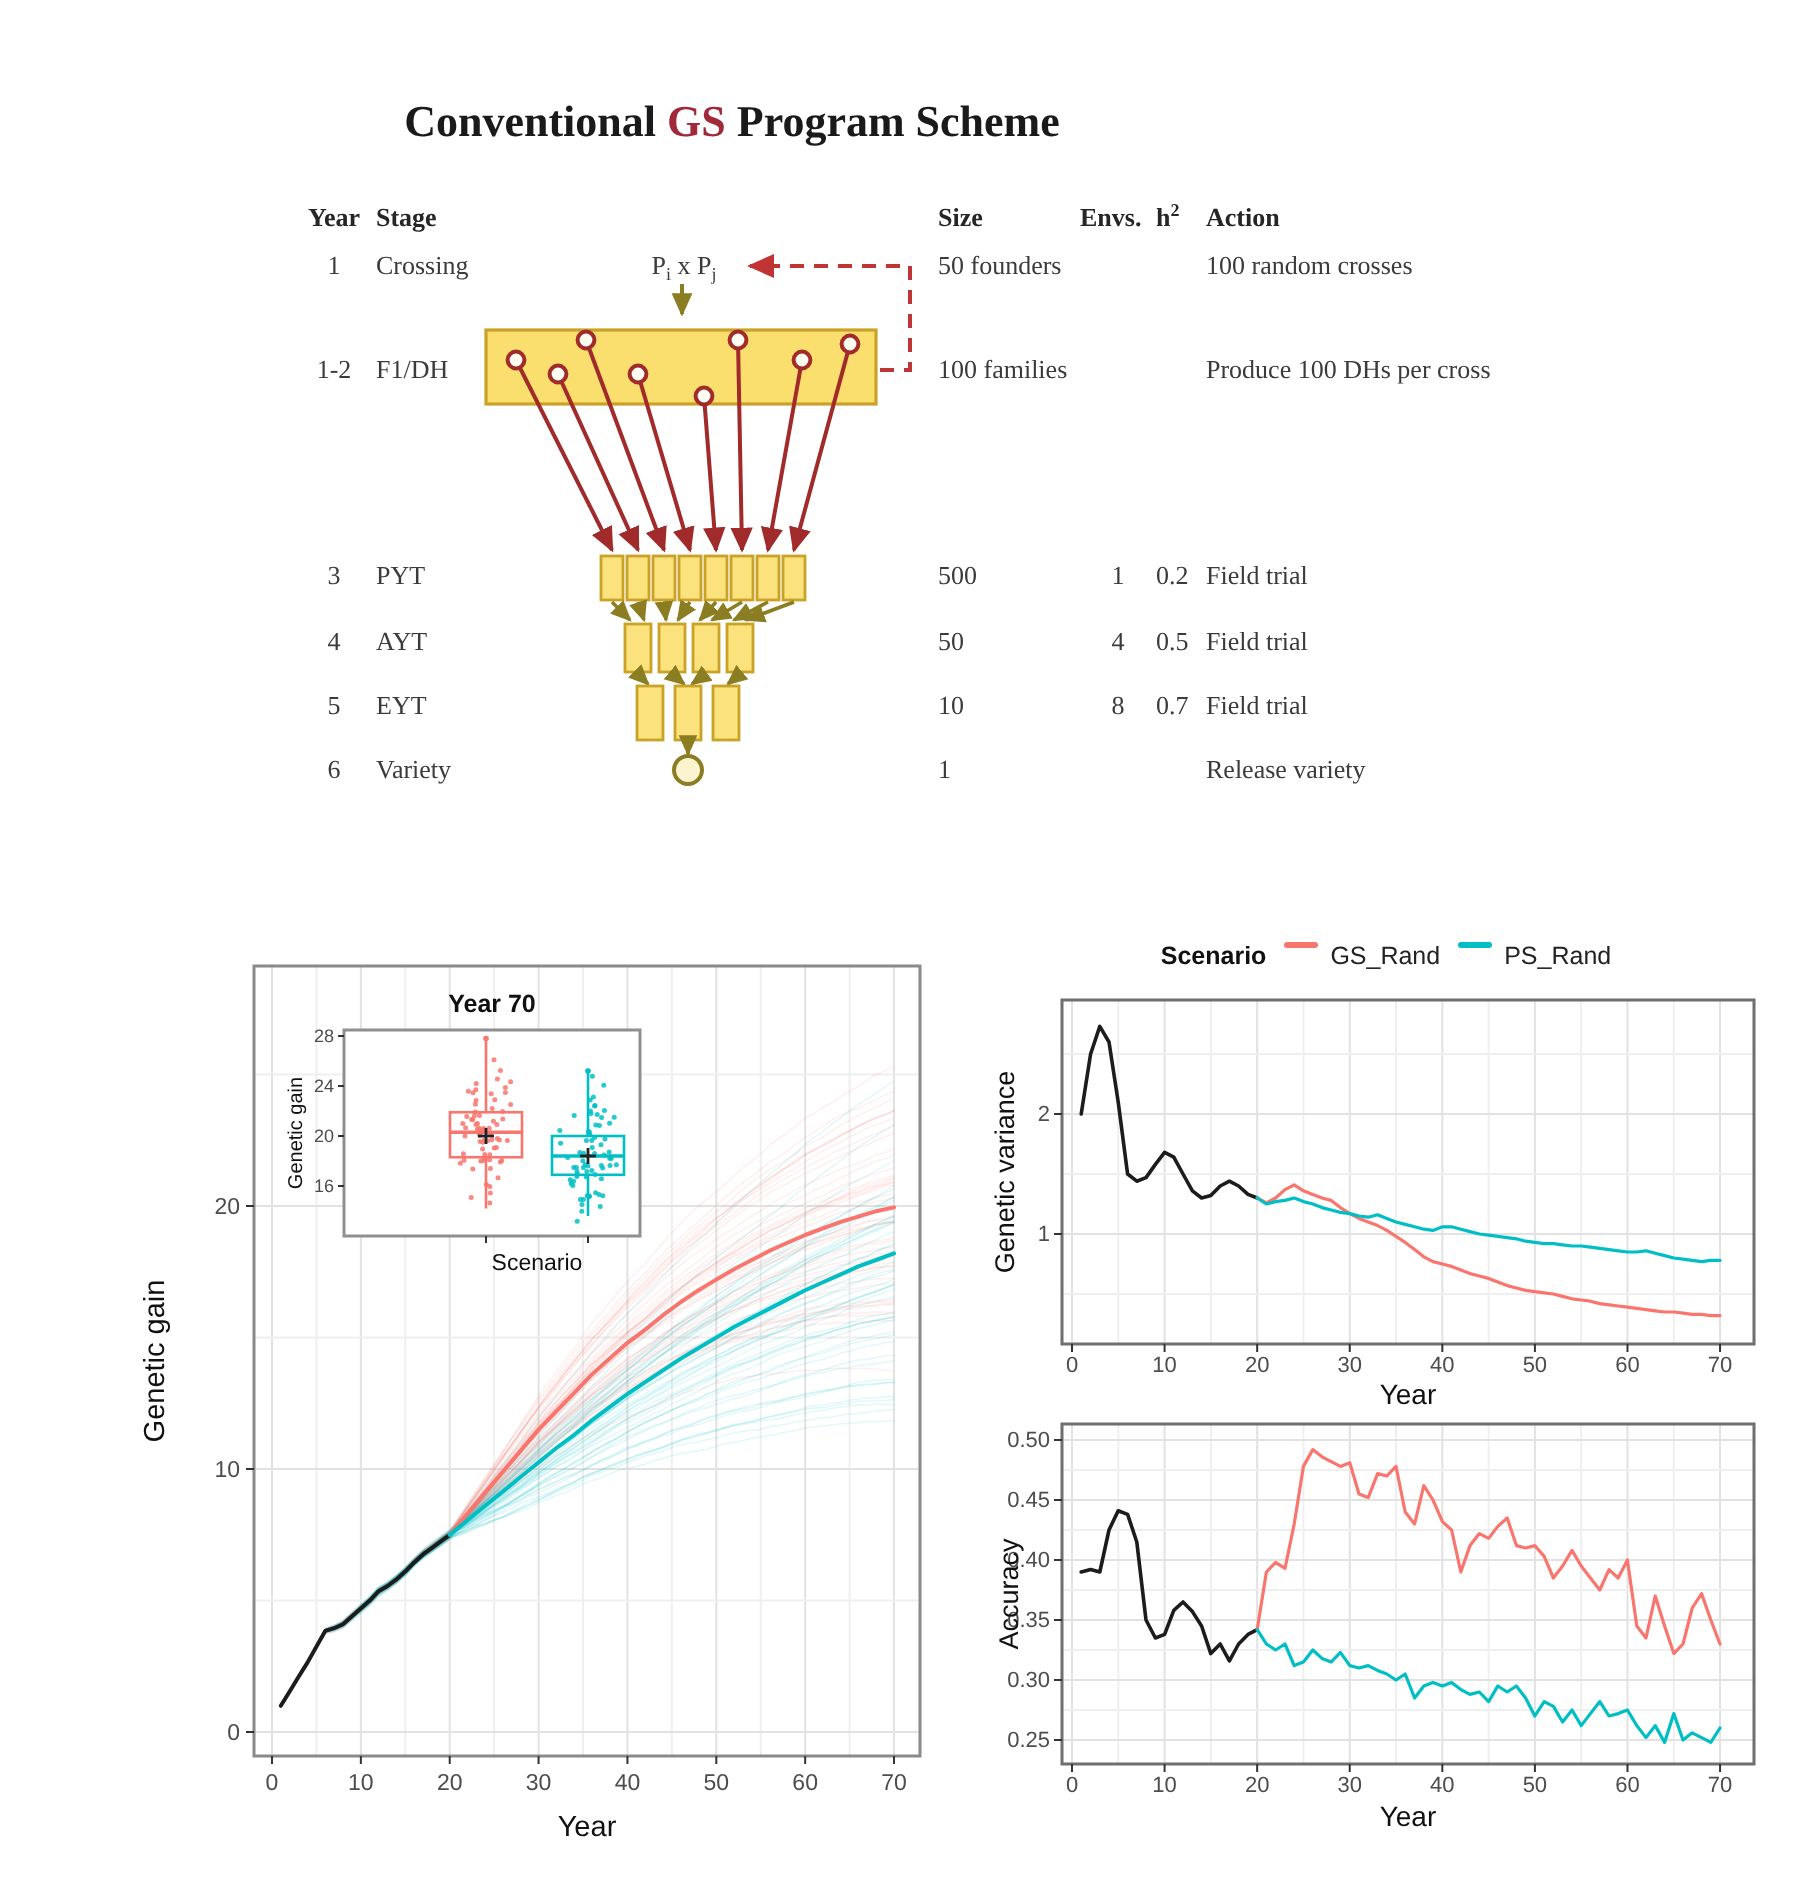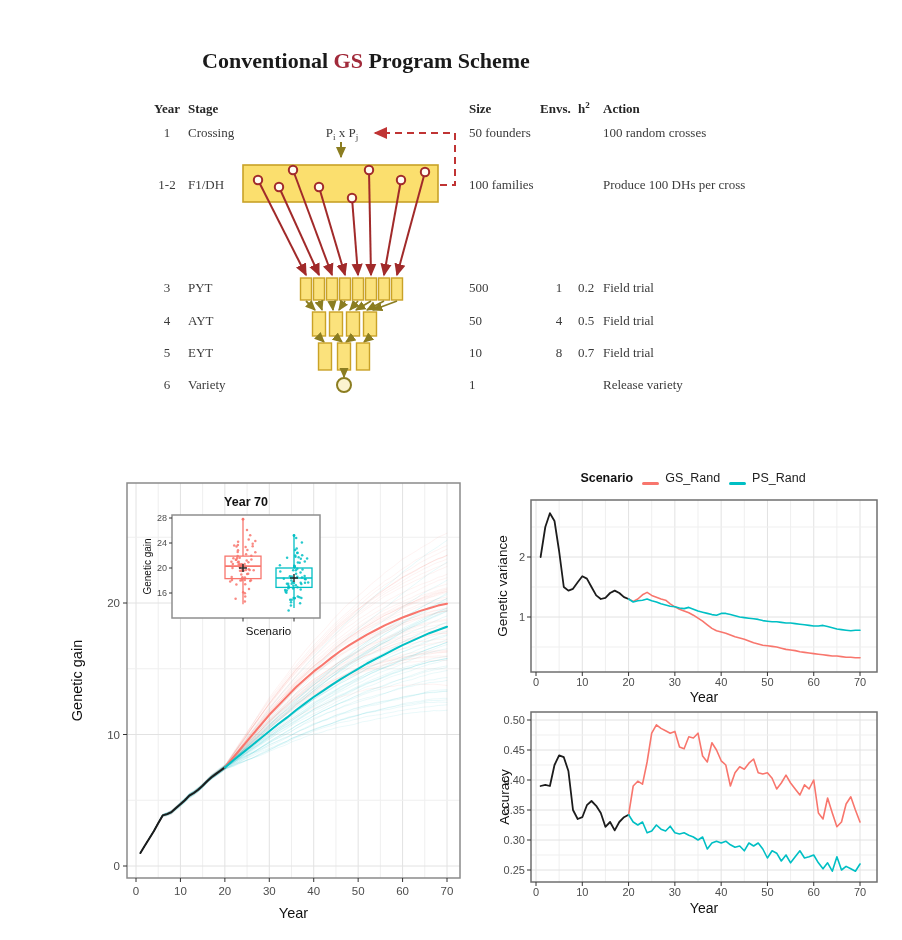"GS_Rand" .lg-item { align-items: flex-end -> flex-start }
